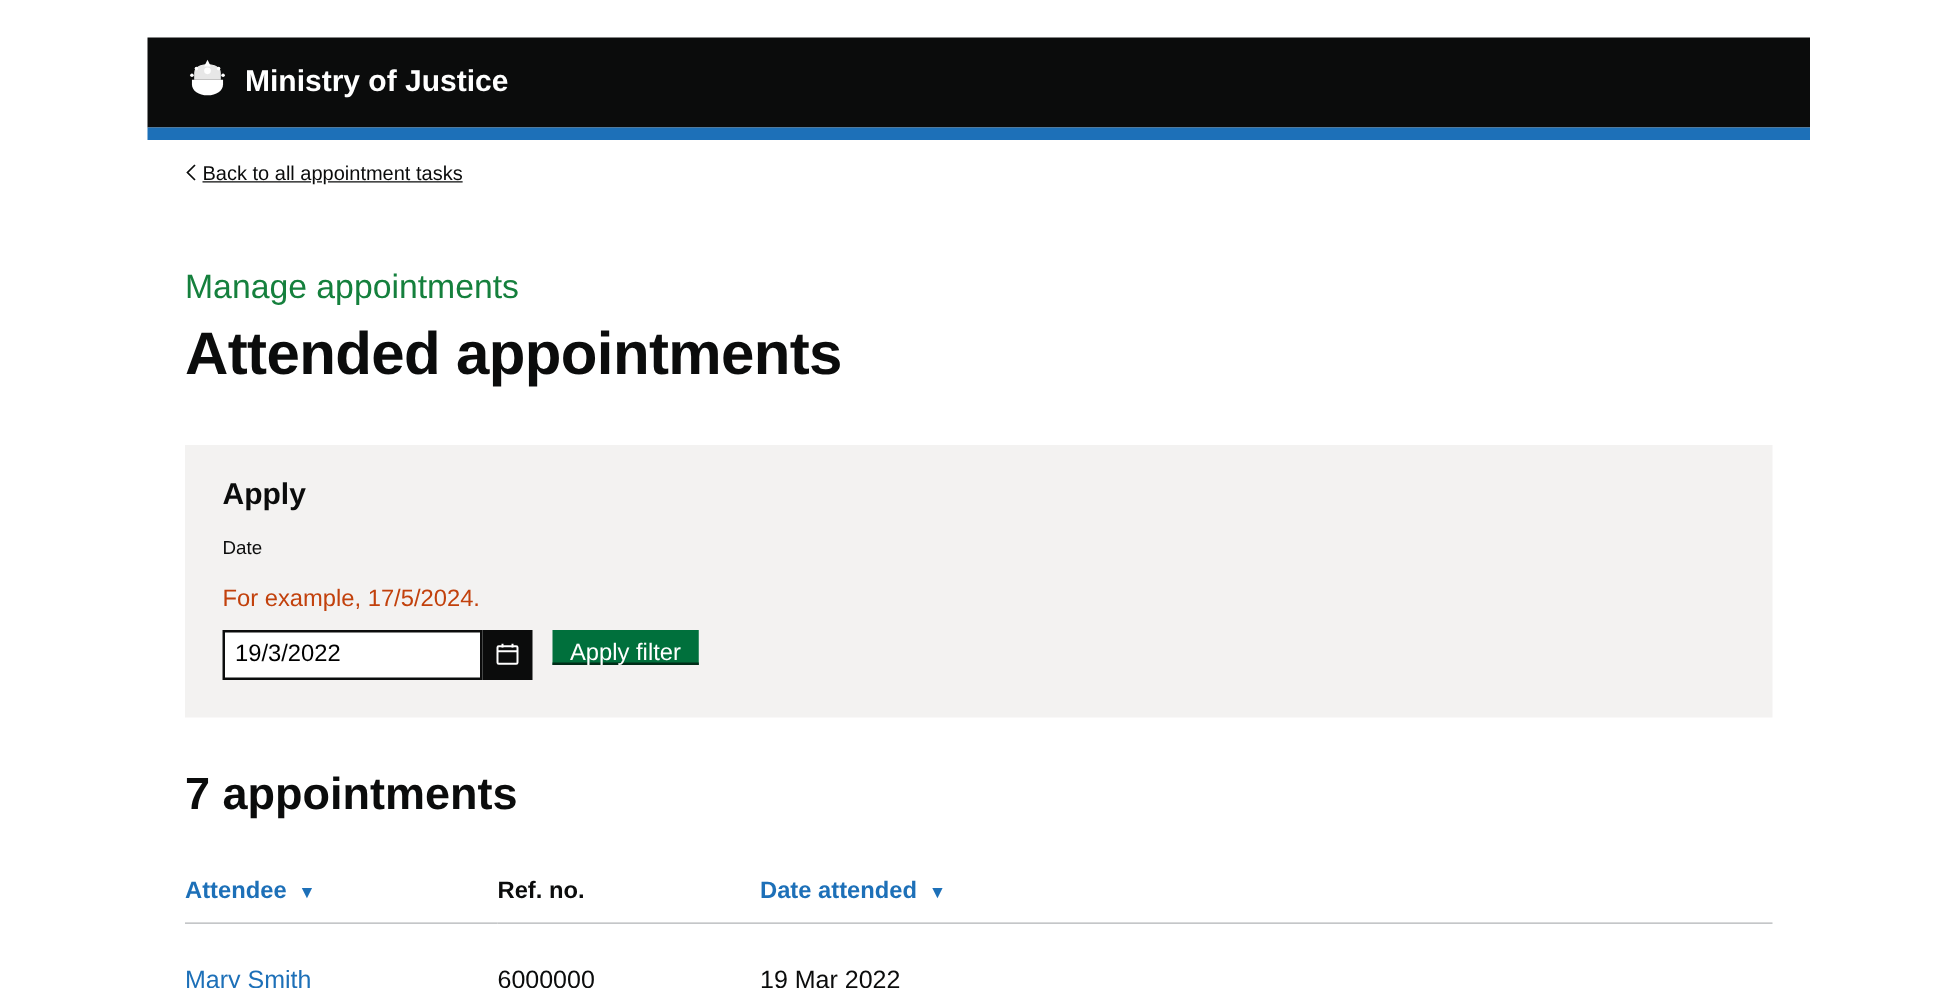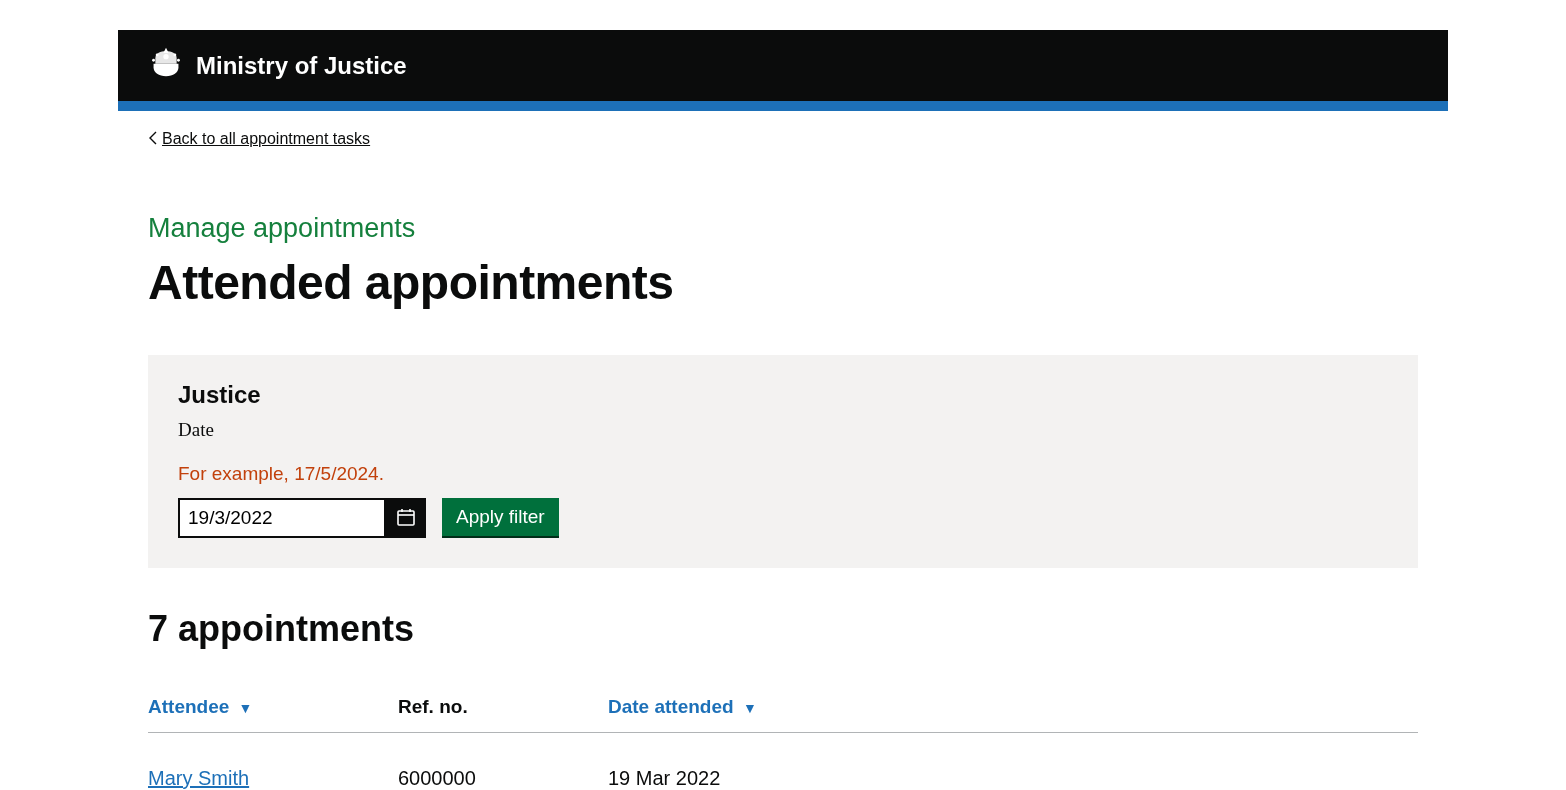"Justice" h2.filter-heading { text: Justice -> Apply }
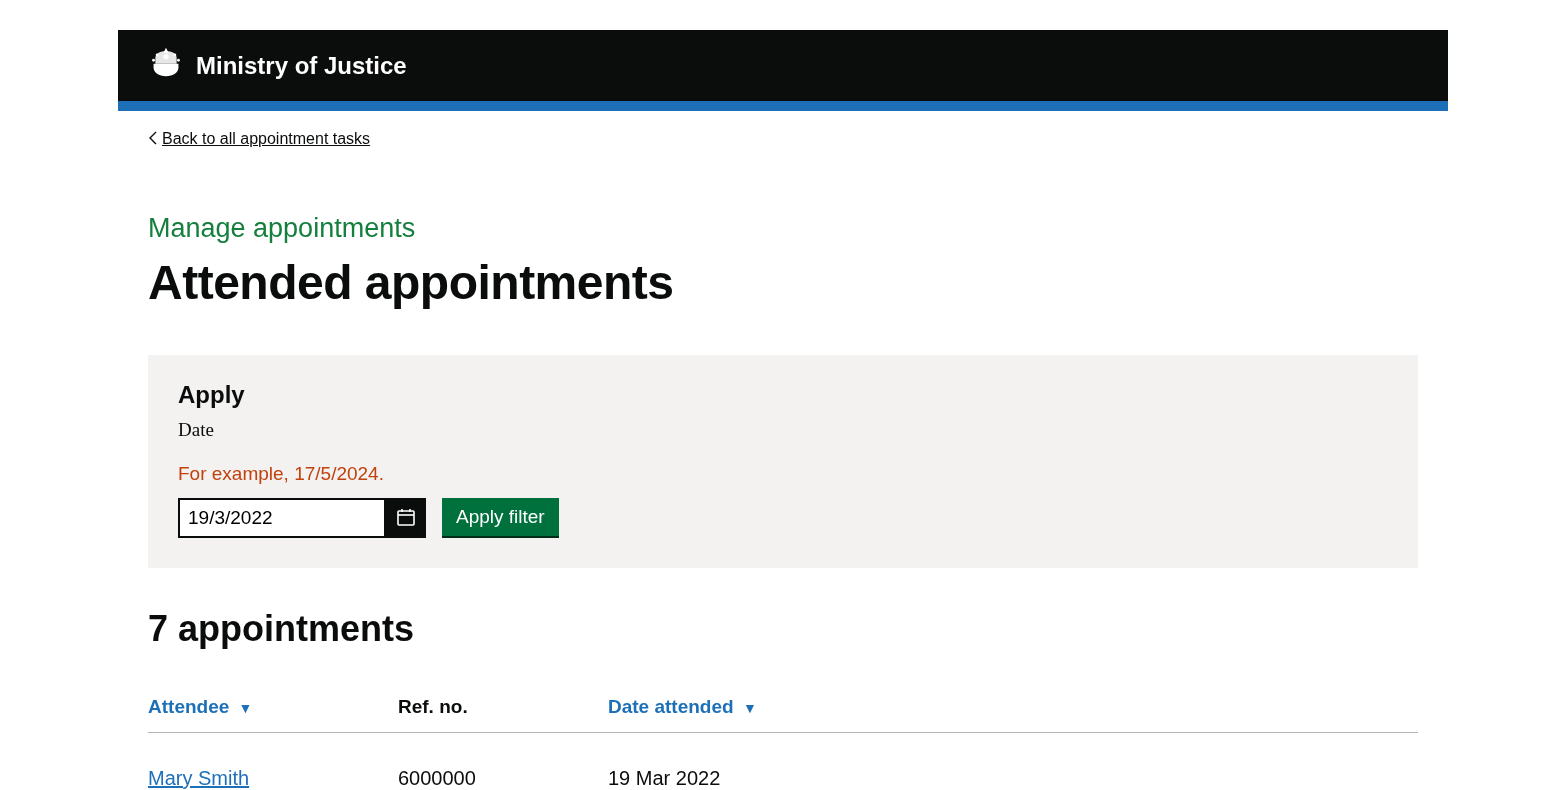"Date" .filter-label { font-family: Liberation Serif, serif -> none; font-size: 19px -> 15px; margin-top: 8px -> 18px }
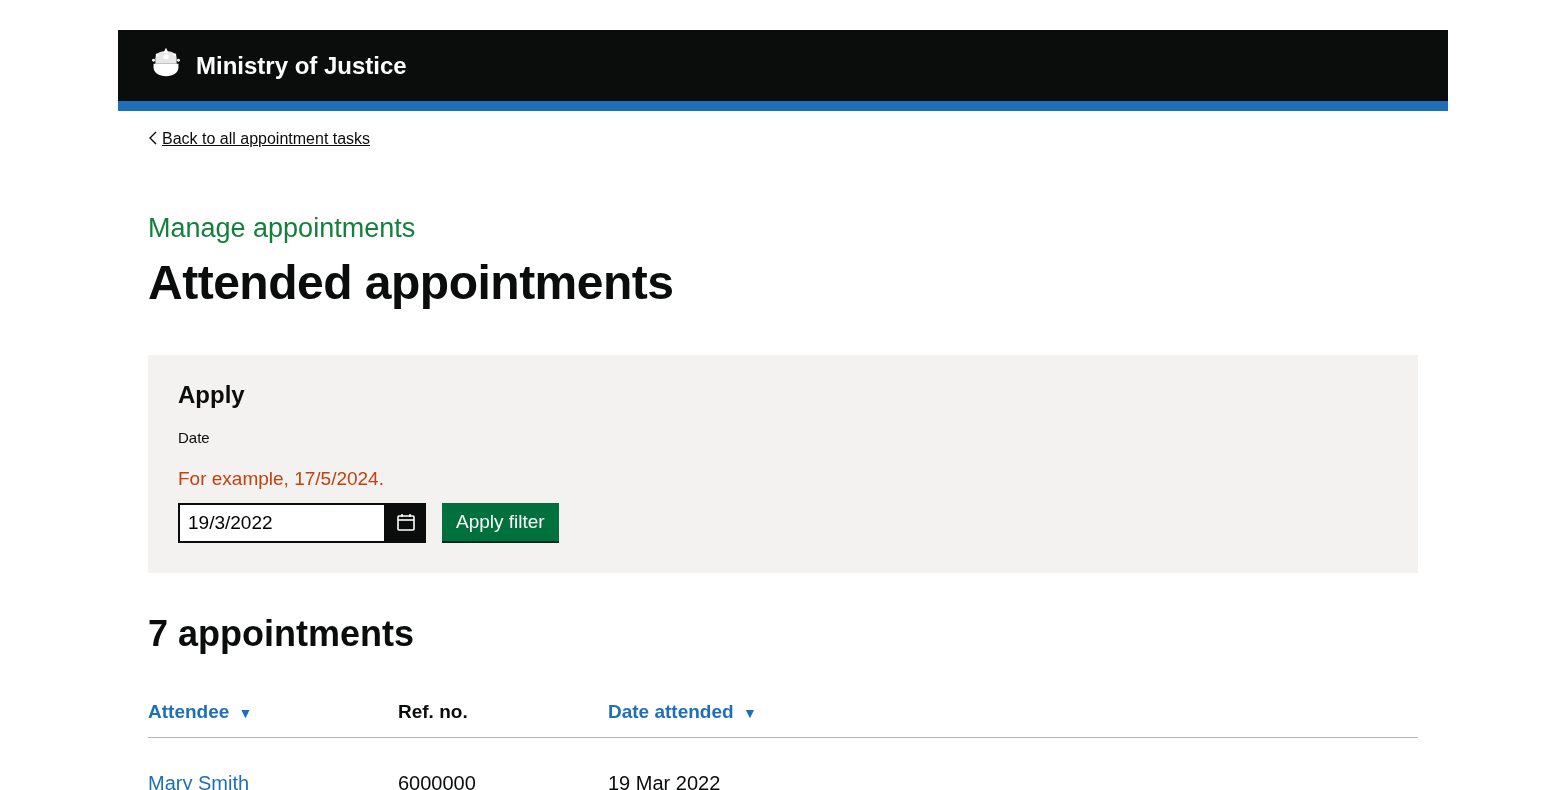"Apply filter" .apply-button { height: 40px -> 28px }
